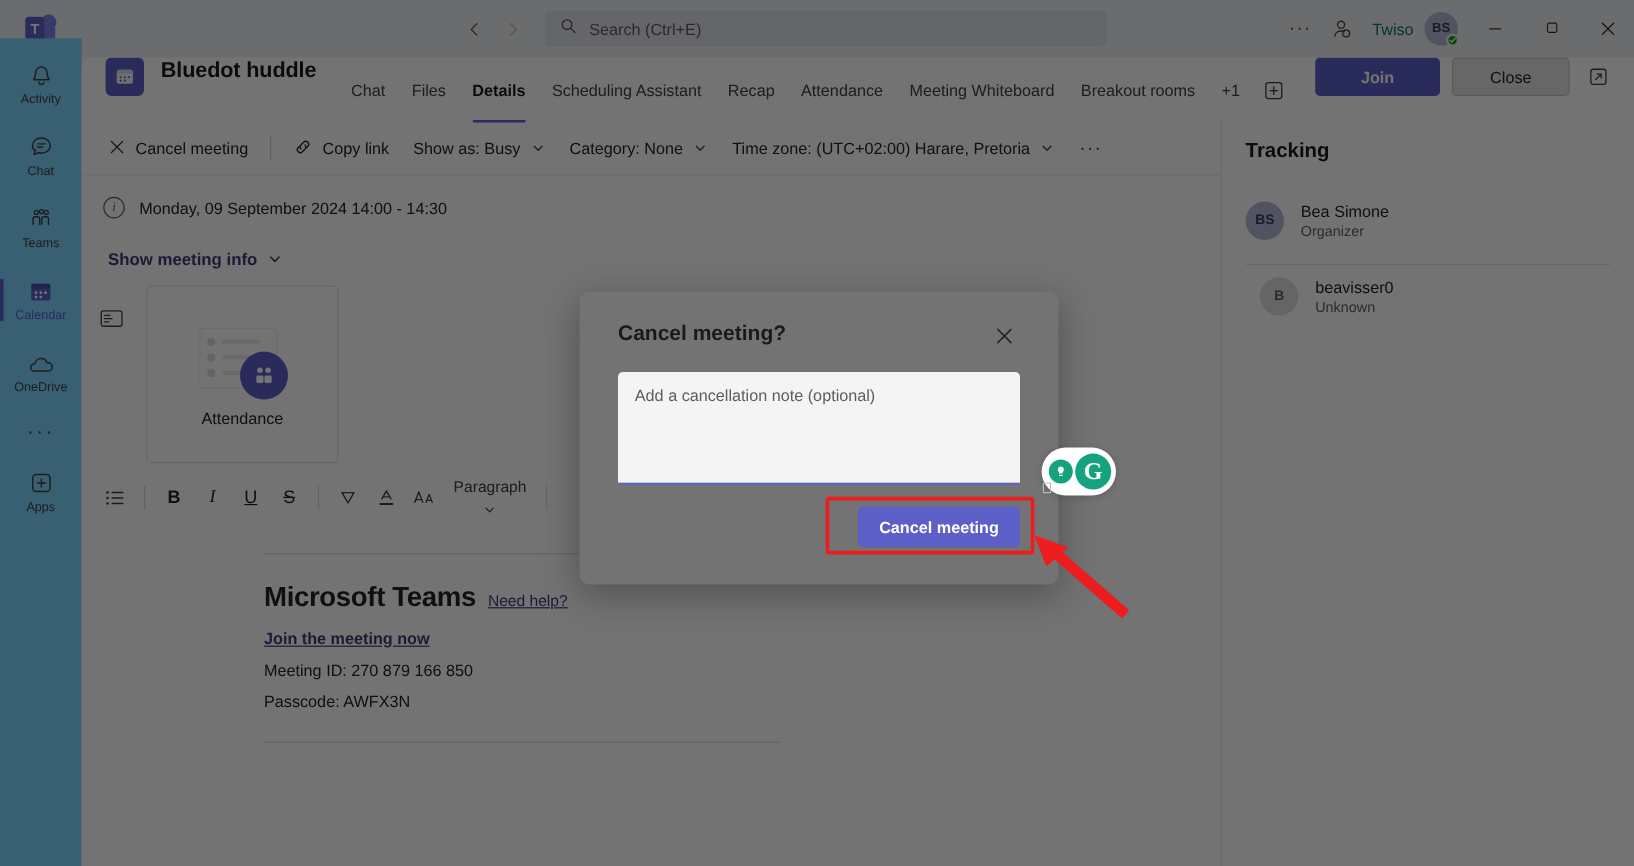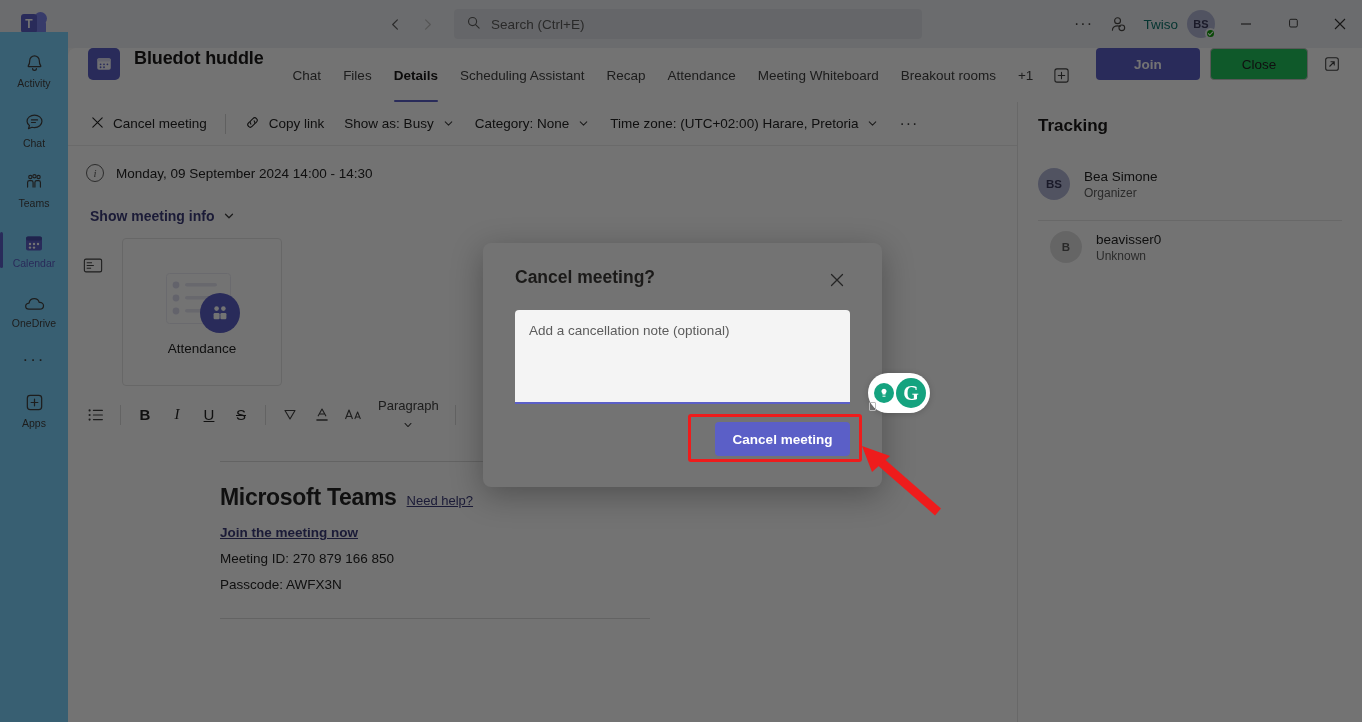"Close" .btn-close { background: #22c55e -> #e5e5e5 }
